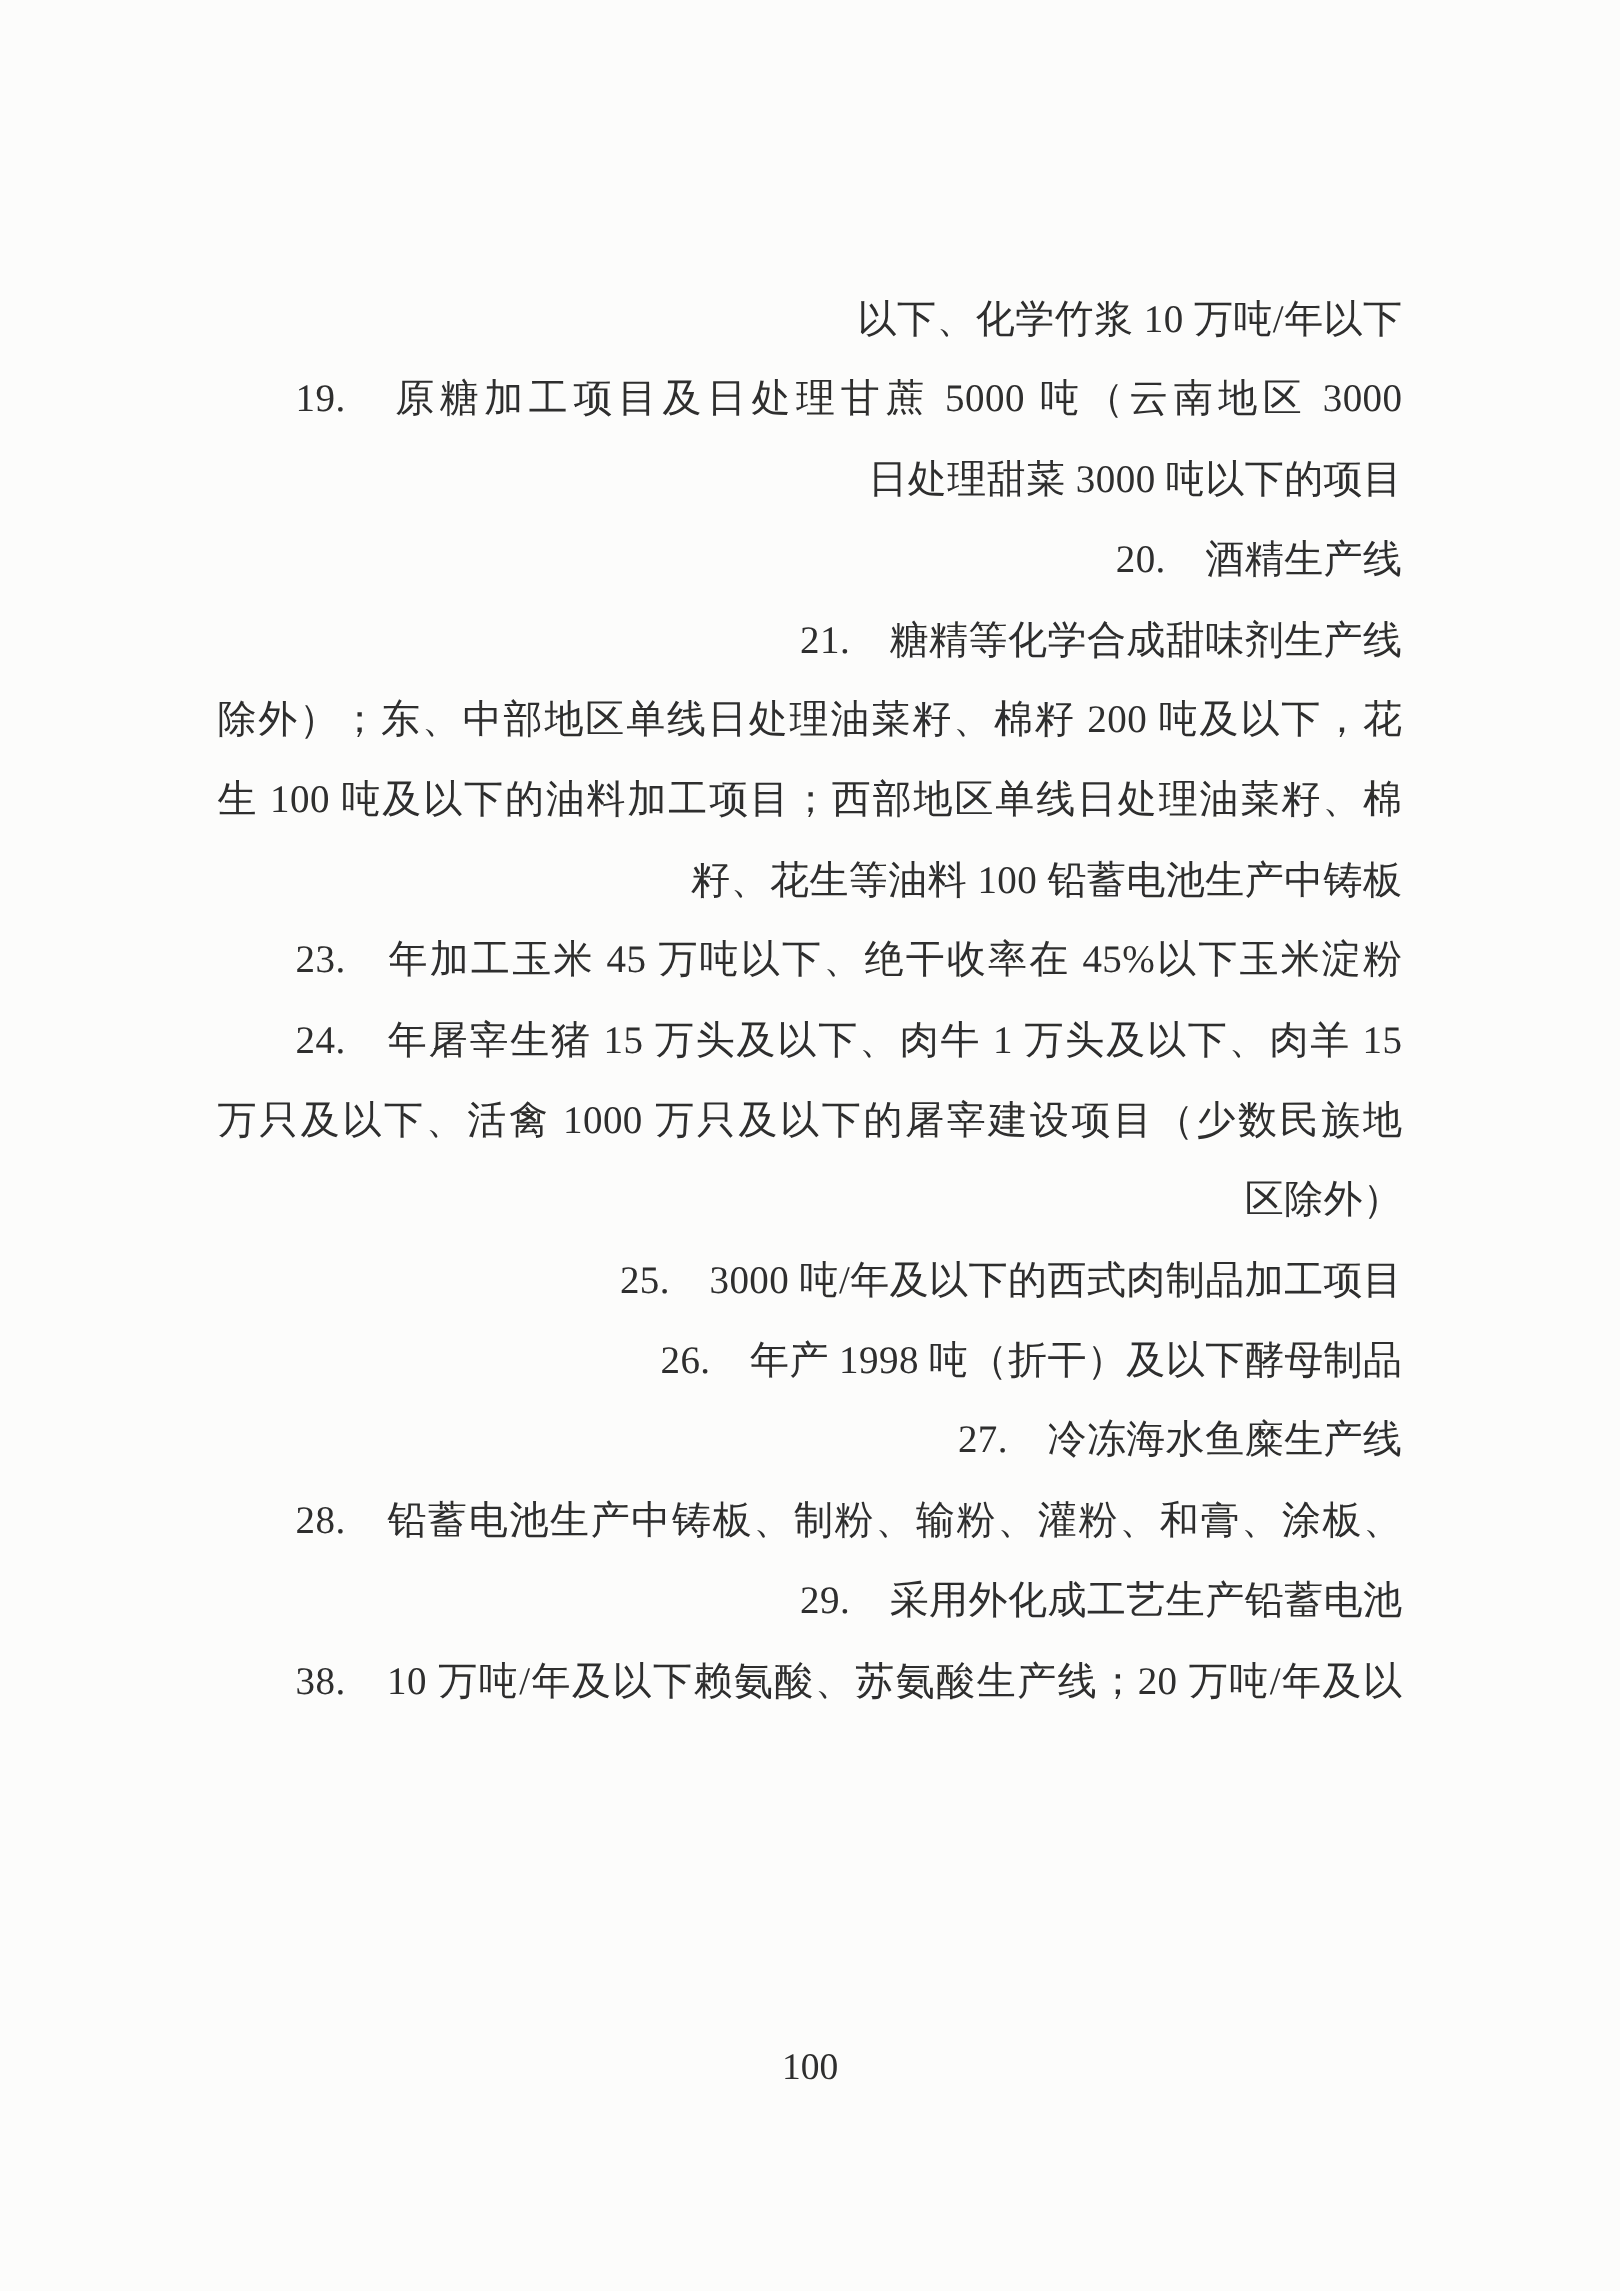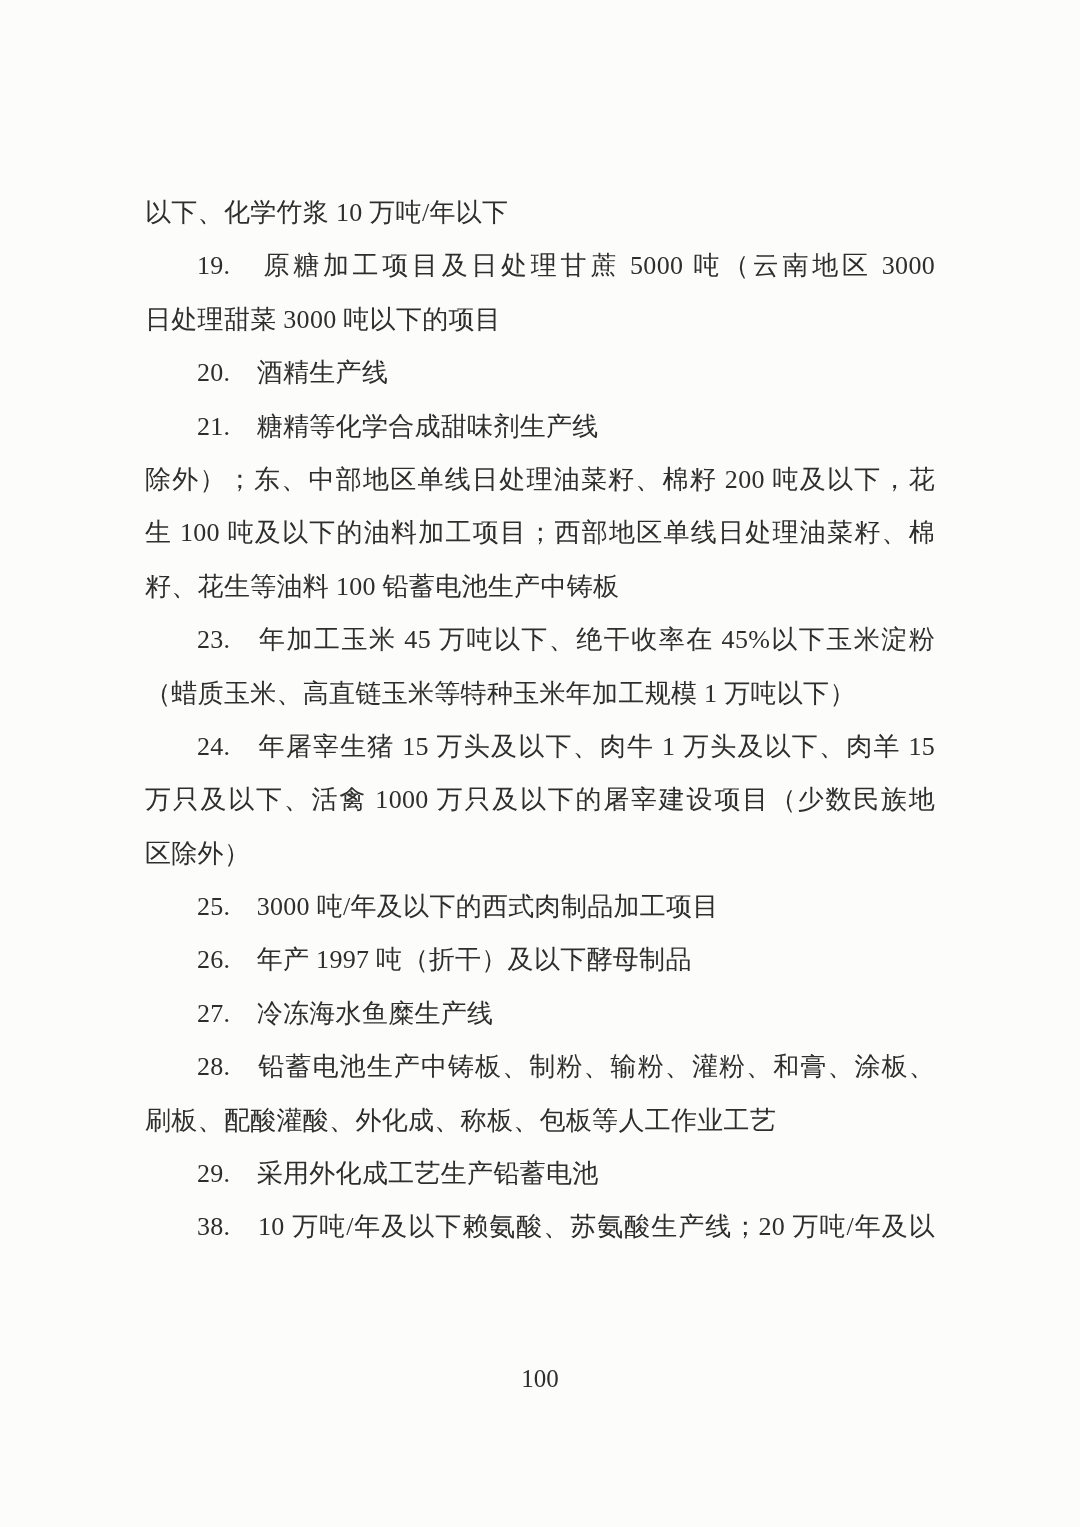"以下、化学竹浆 10 万吨/年以下" .line { text-align: left -> right }
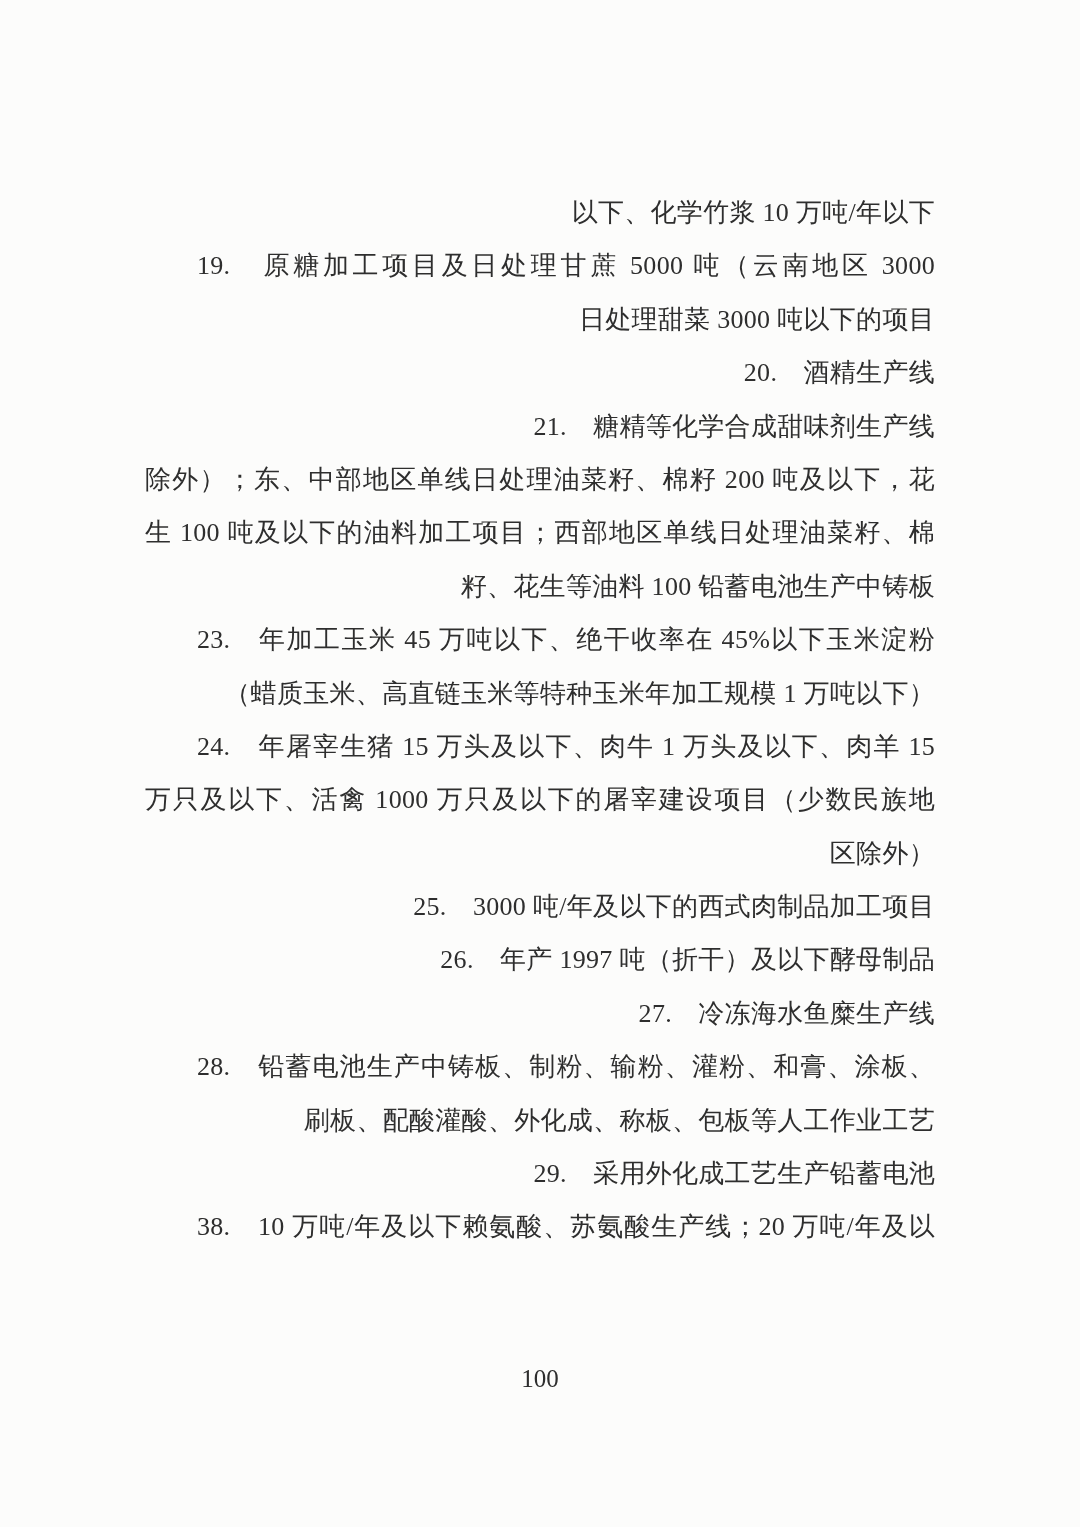"（蜡质玉米、高直链玉米等特种玉米年加工规模 1 万吨以下）" div.line { html: <div>（蜡质玉米、高直链玉米等特种玉米年加工规模 1 万吨以下）</div> -> none }
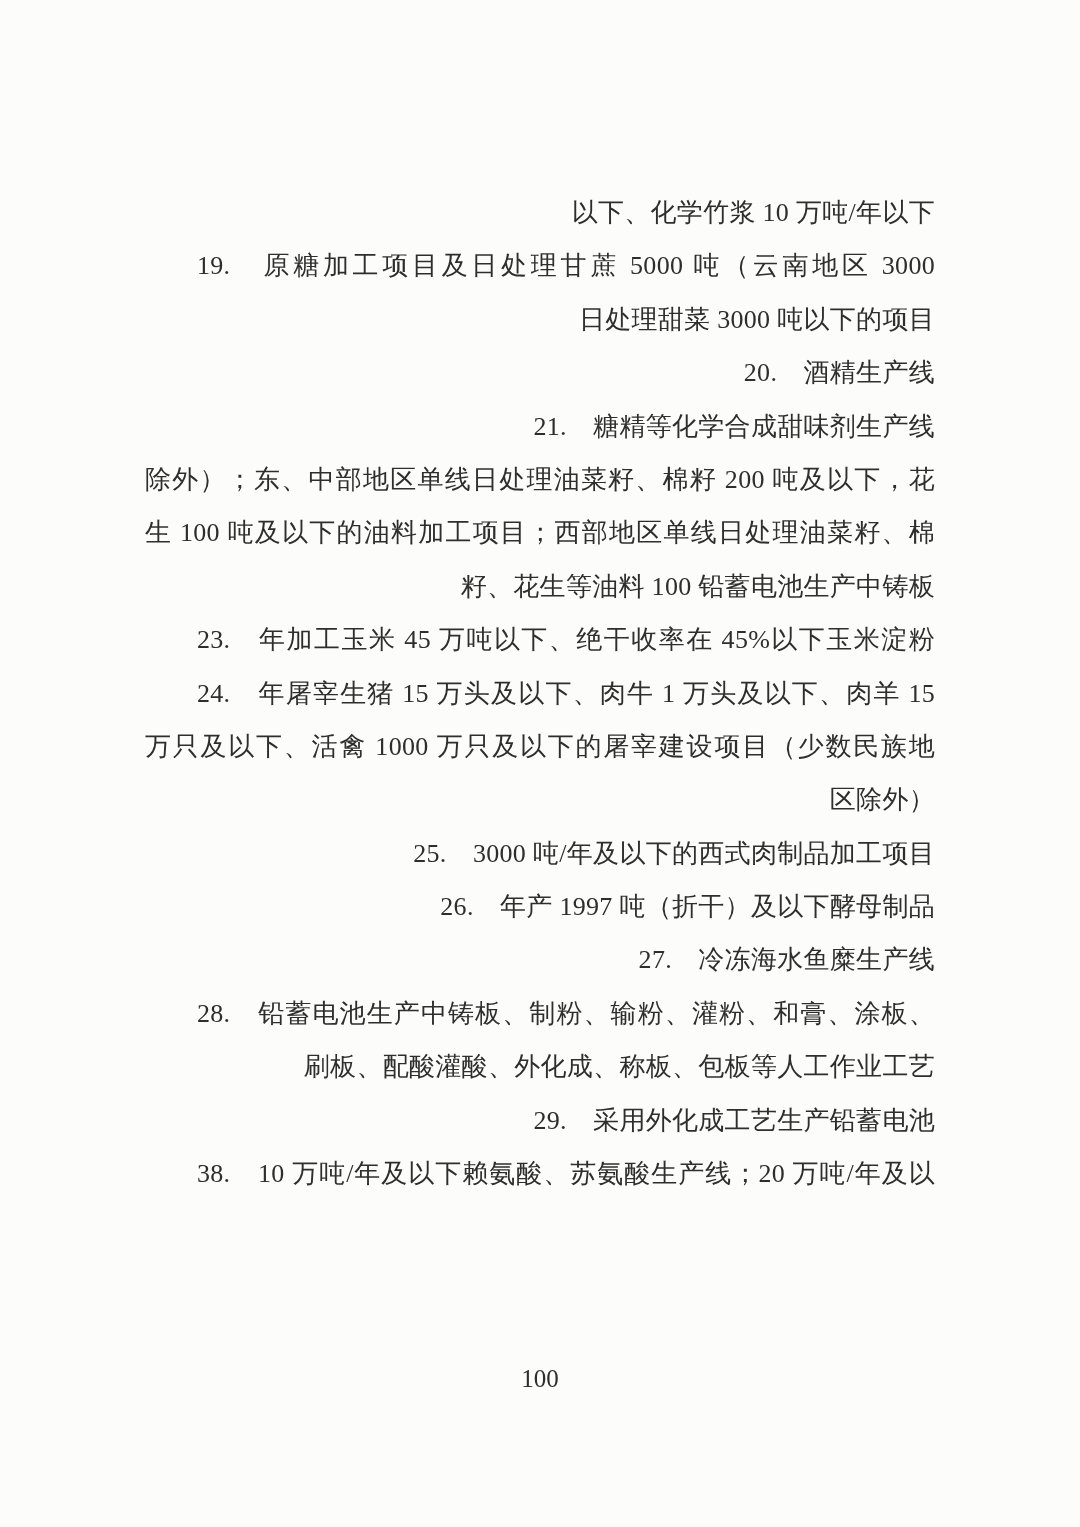"26. 年产 1997 吨（折干）及以下酵母制品" div.line { text: 1997 -> 1998 }
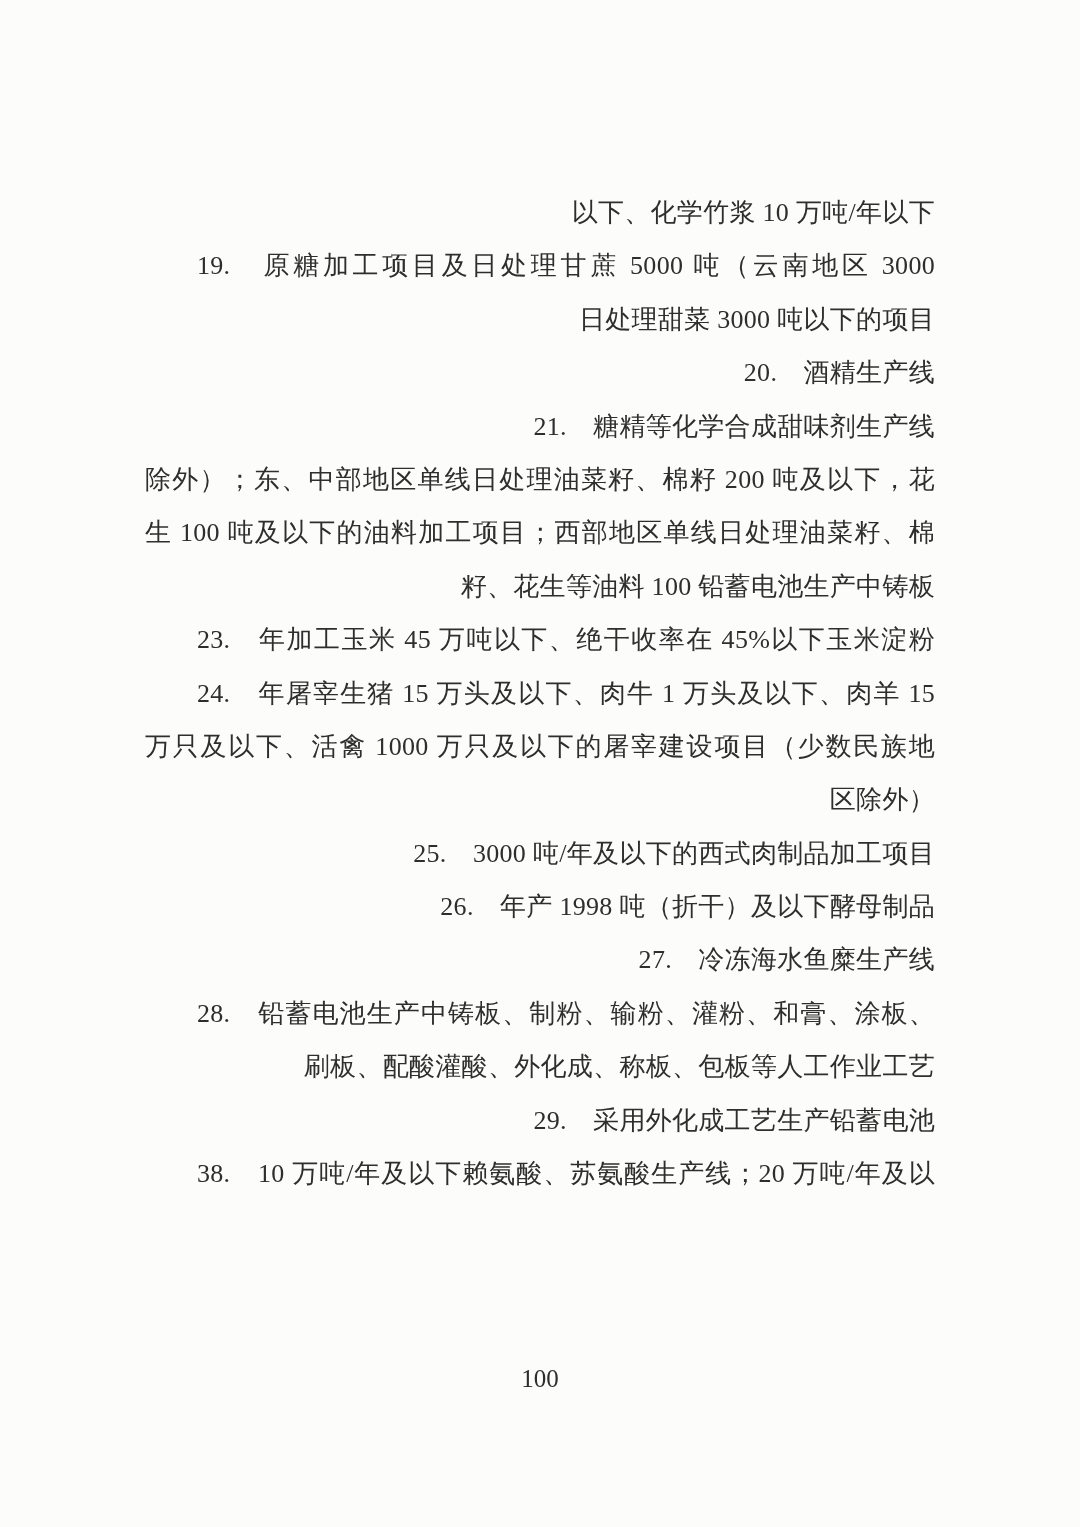"刷板、配酸灌酸、外化成、称板、包板等人工作业工艺" div.line { html: <div>刷板、配酸灌酸、外化成、称板、包板等人工作业工艺</div> -> none }
